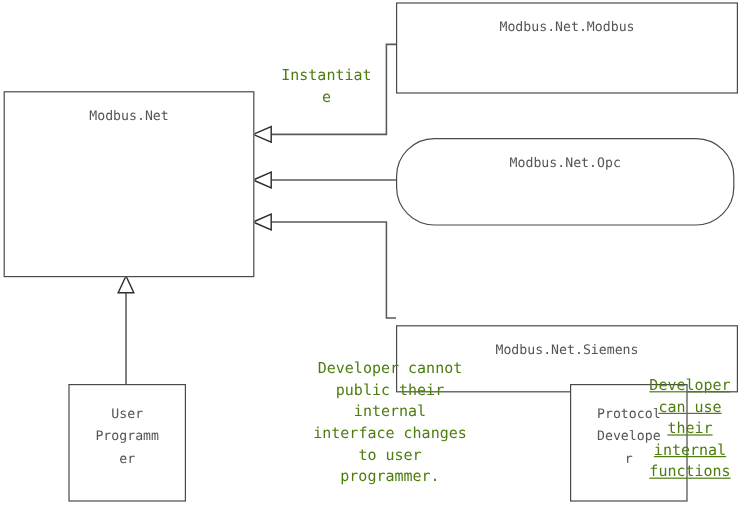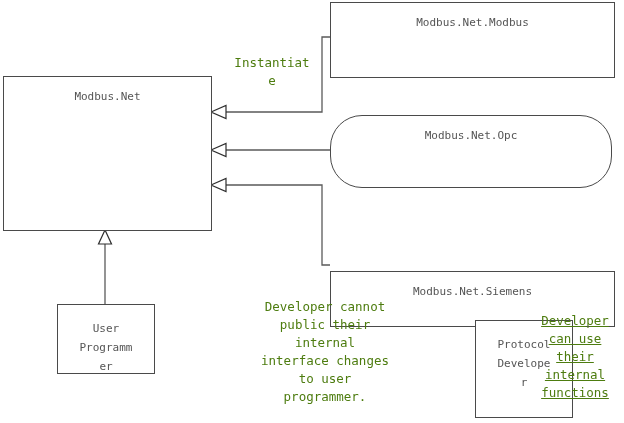"User" div.box { height: 70px -> 98px; top: 304px -> 320px }
